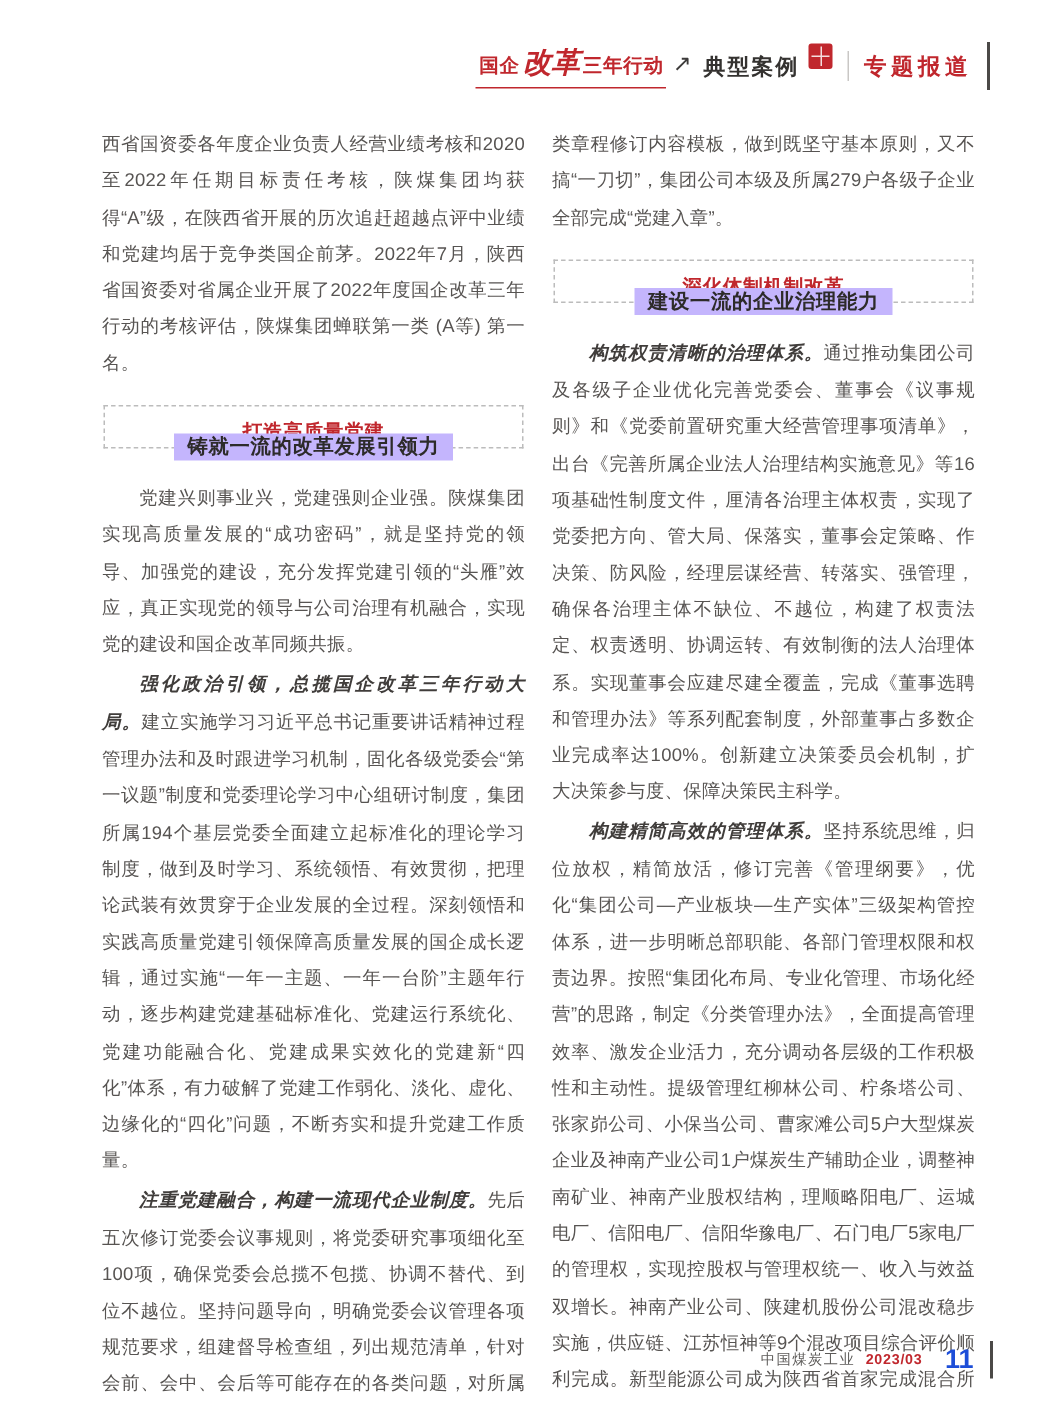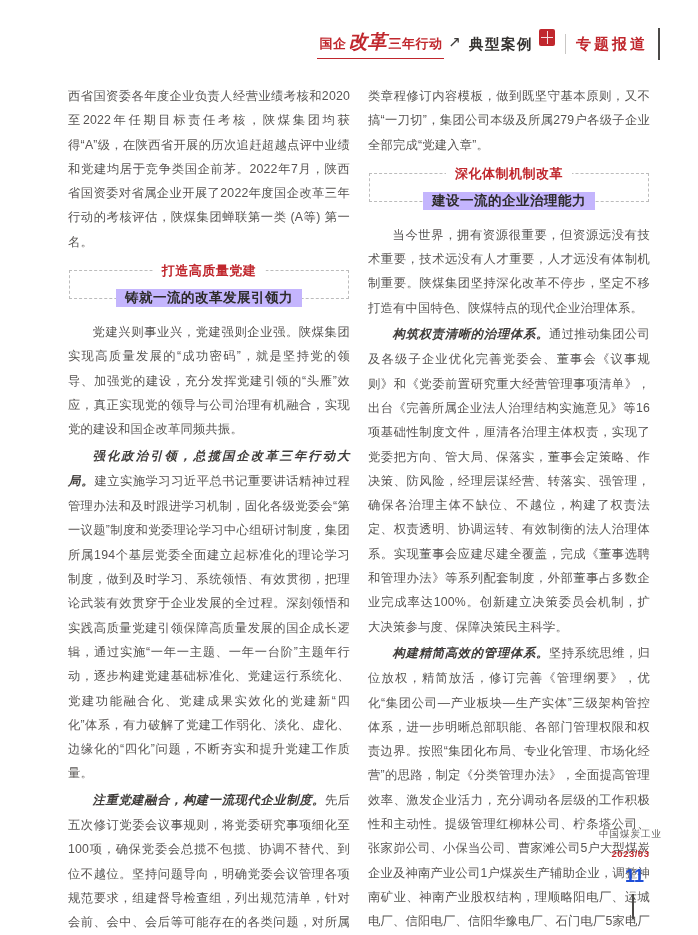"深化体制机制改革" .box-red { top: 0 -> 17px }
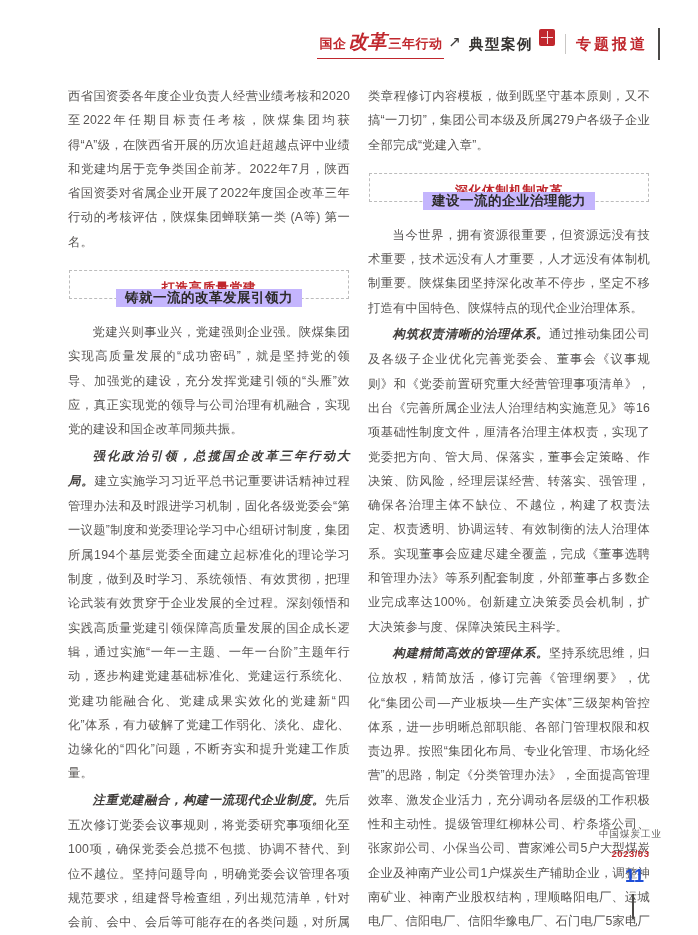"当今世界，拥有资源很重要，但资源远没有技术重要，技术远没有人才重要，人才远没有体" p.body { html: <p>当今世界，拥有资源很重要，但资源远没有技术重要，技术远没有人才重要，人才远没有体制机制重要。陕煤集团坚持深化改革不停步，坚定不移打造有中国特色、陕煤特点的现代企业治理体系。</p> -> none }
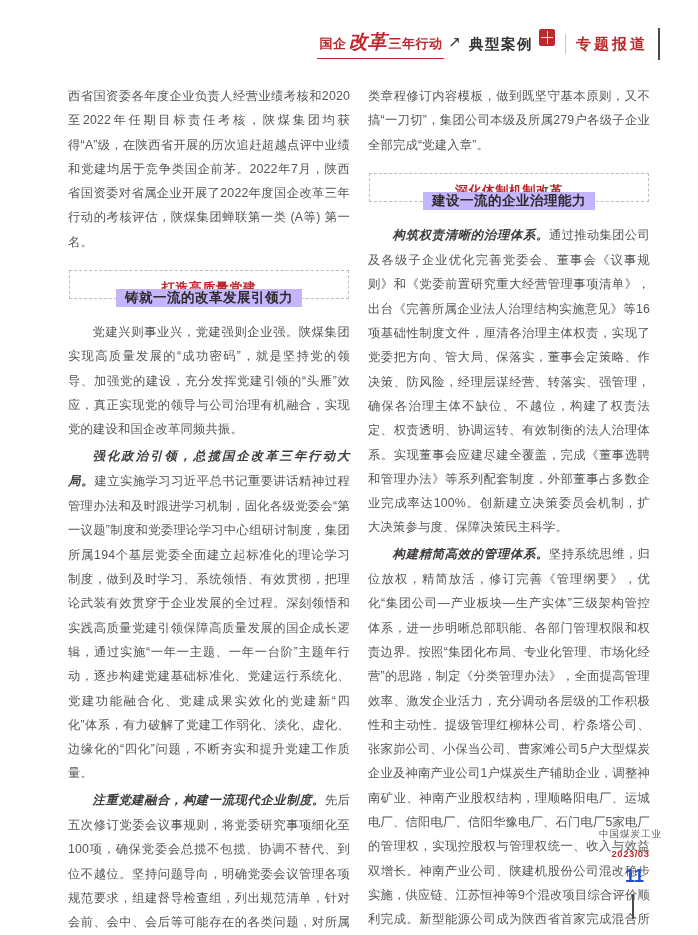"中国煤炭工业" .footer { flex-direction: column -> none }
